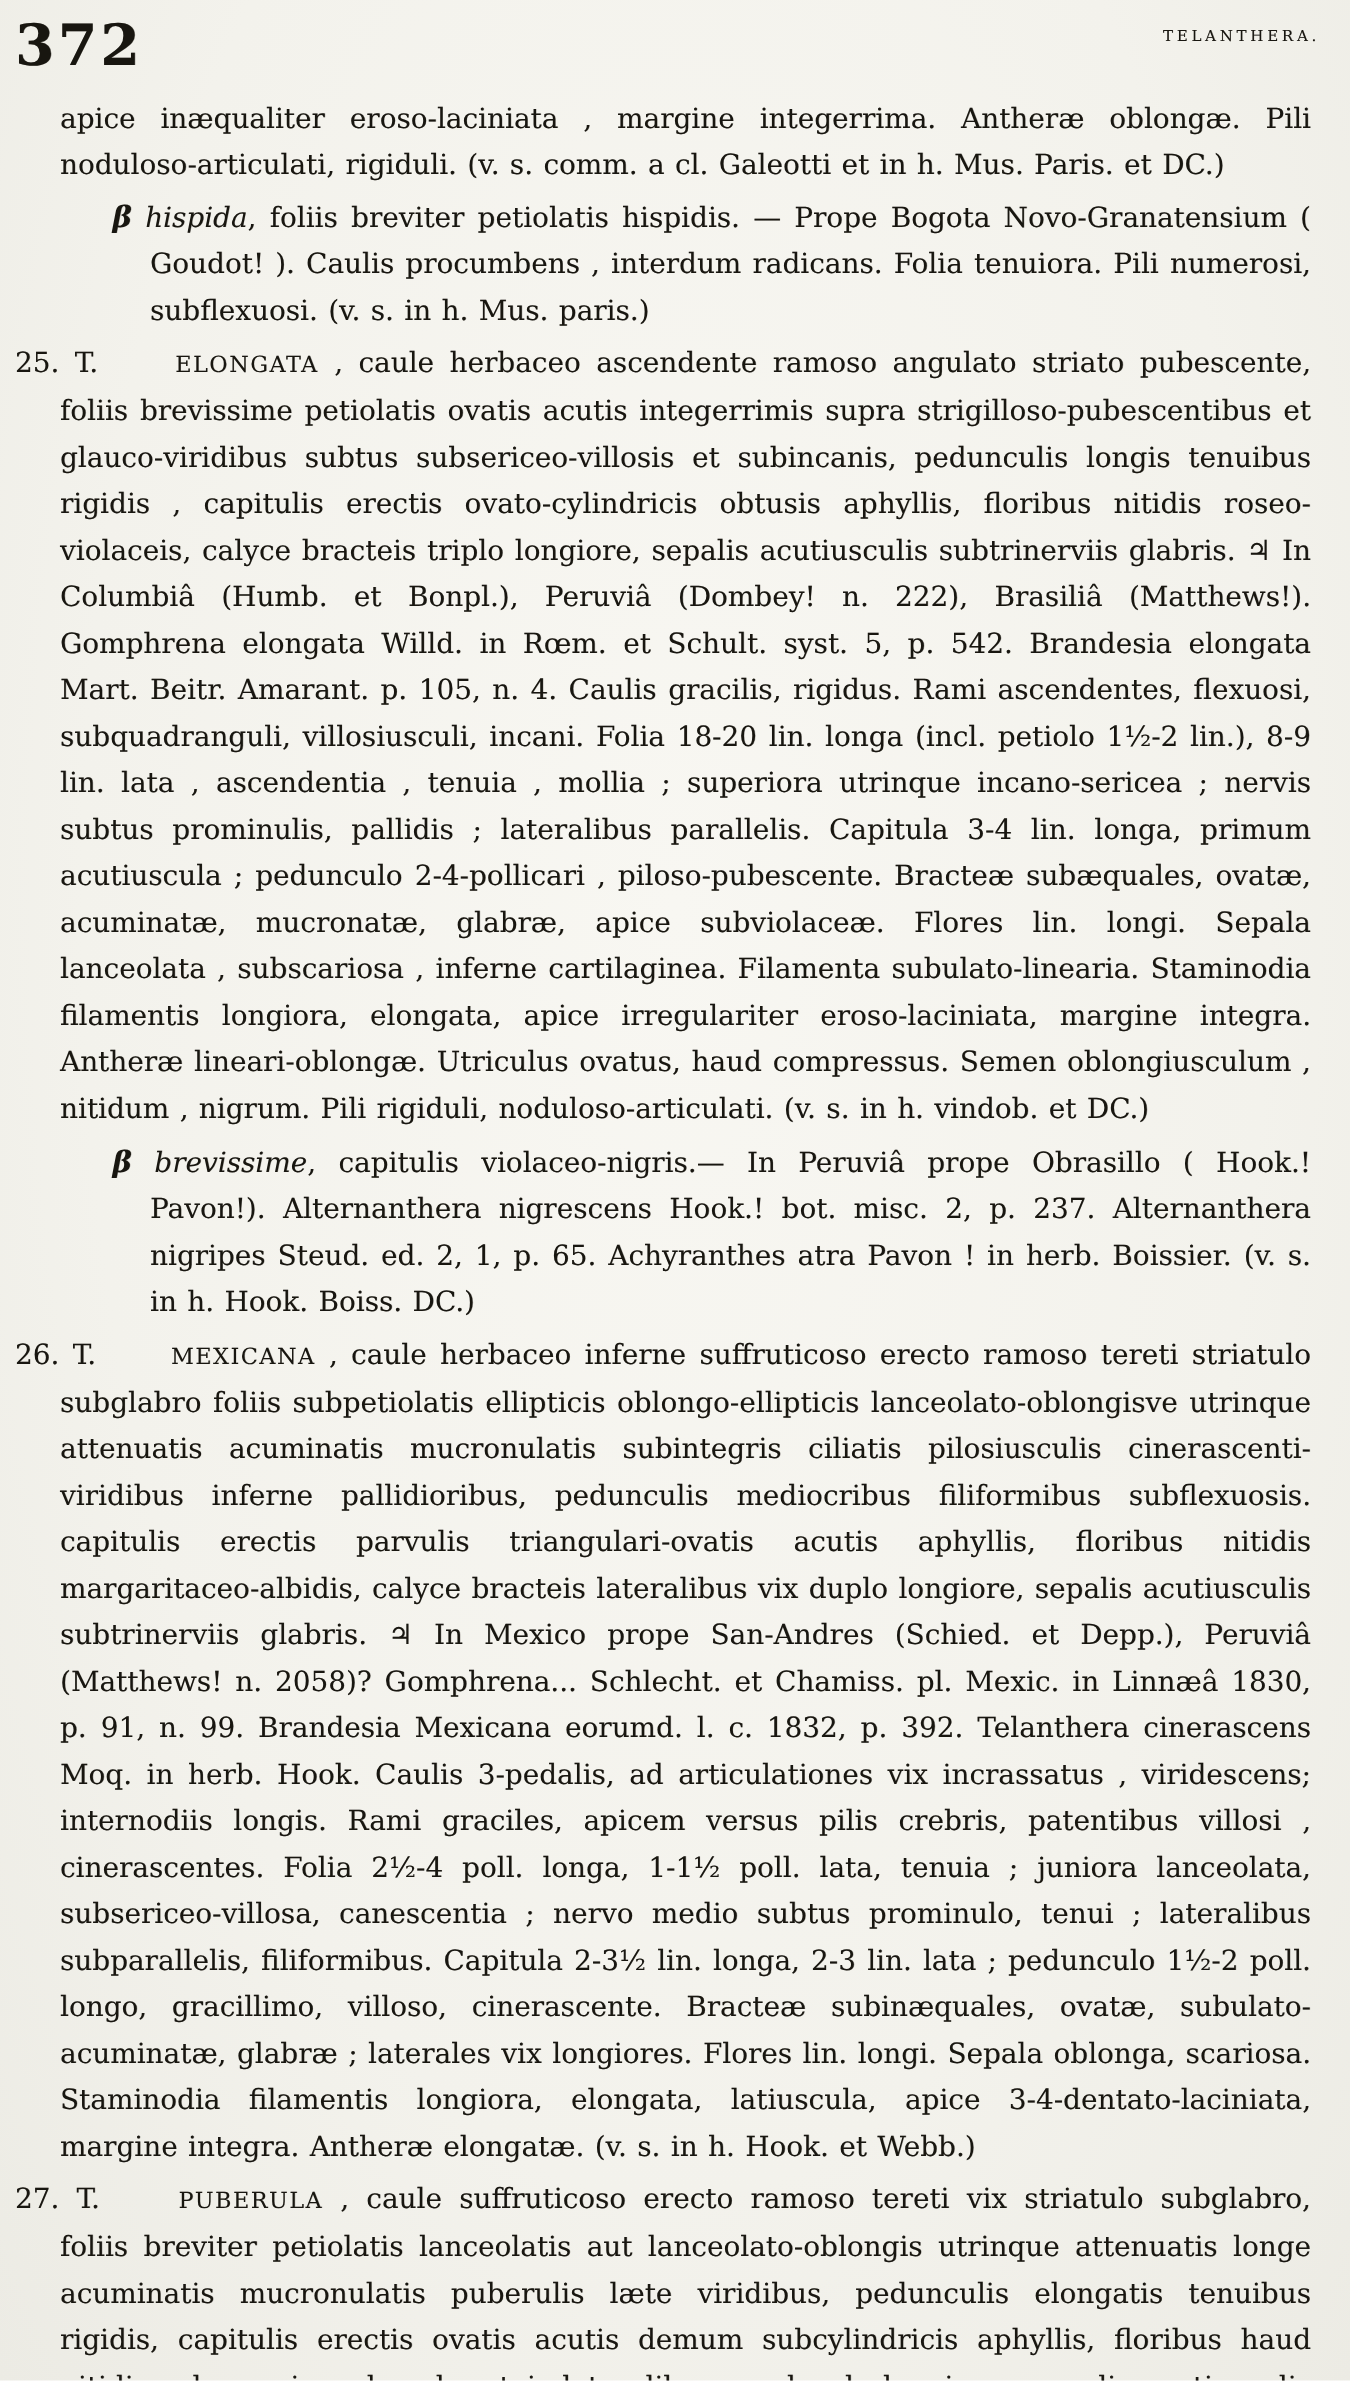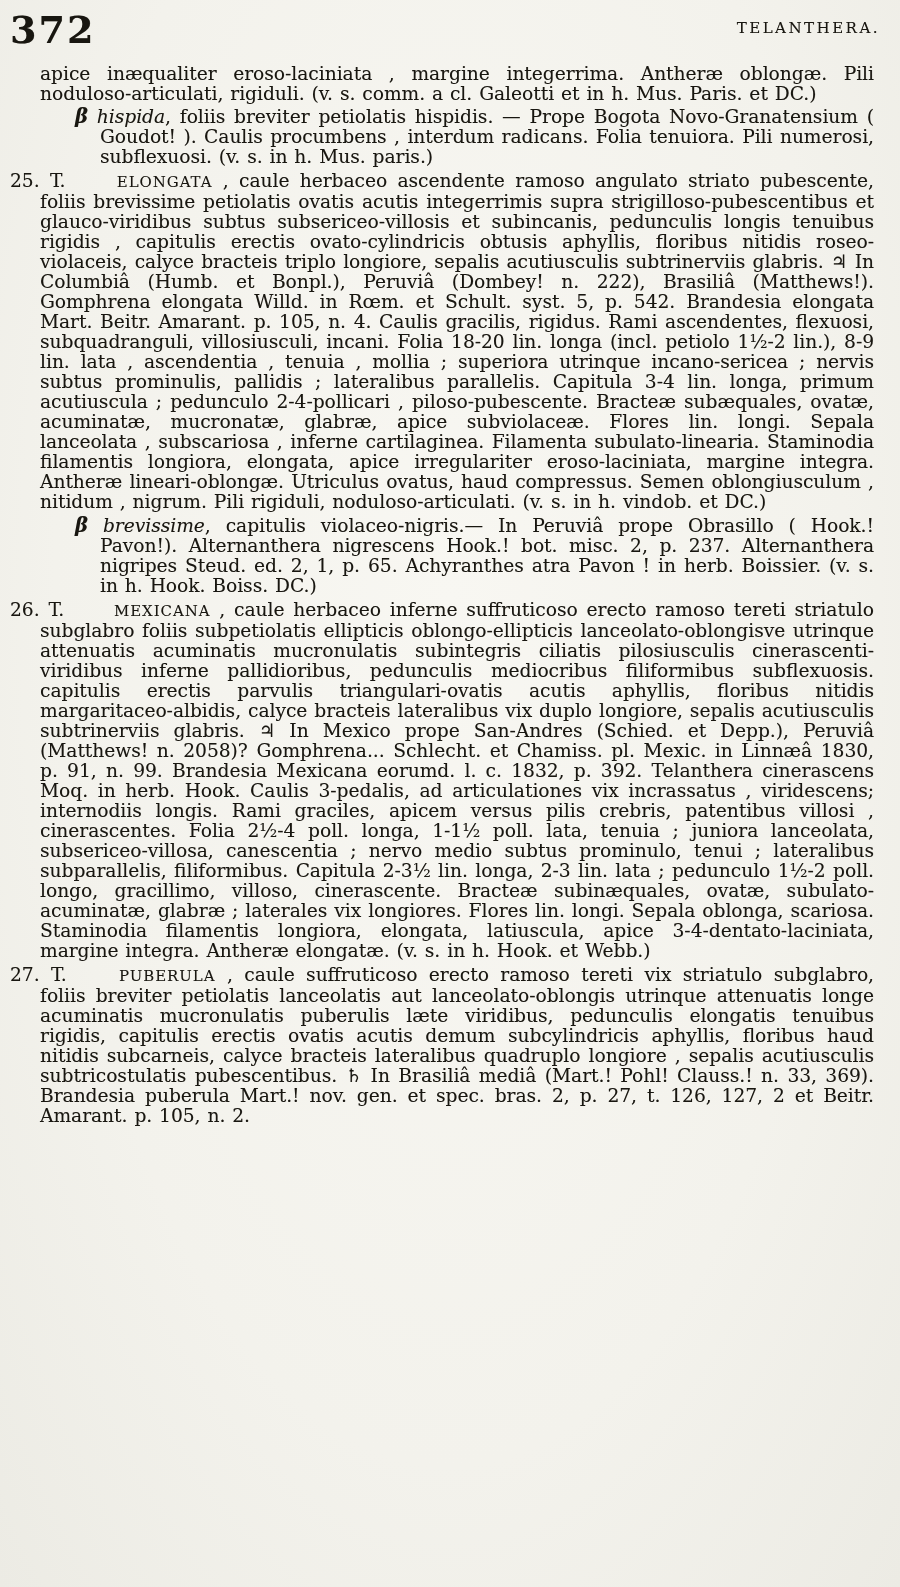"TELANTHERA." .running { font-size: 15px -> 10px }
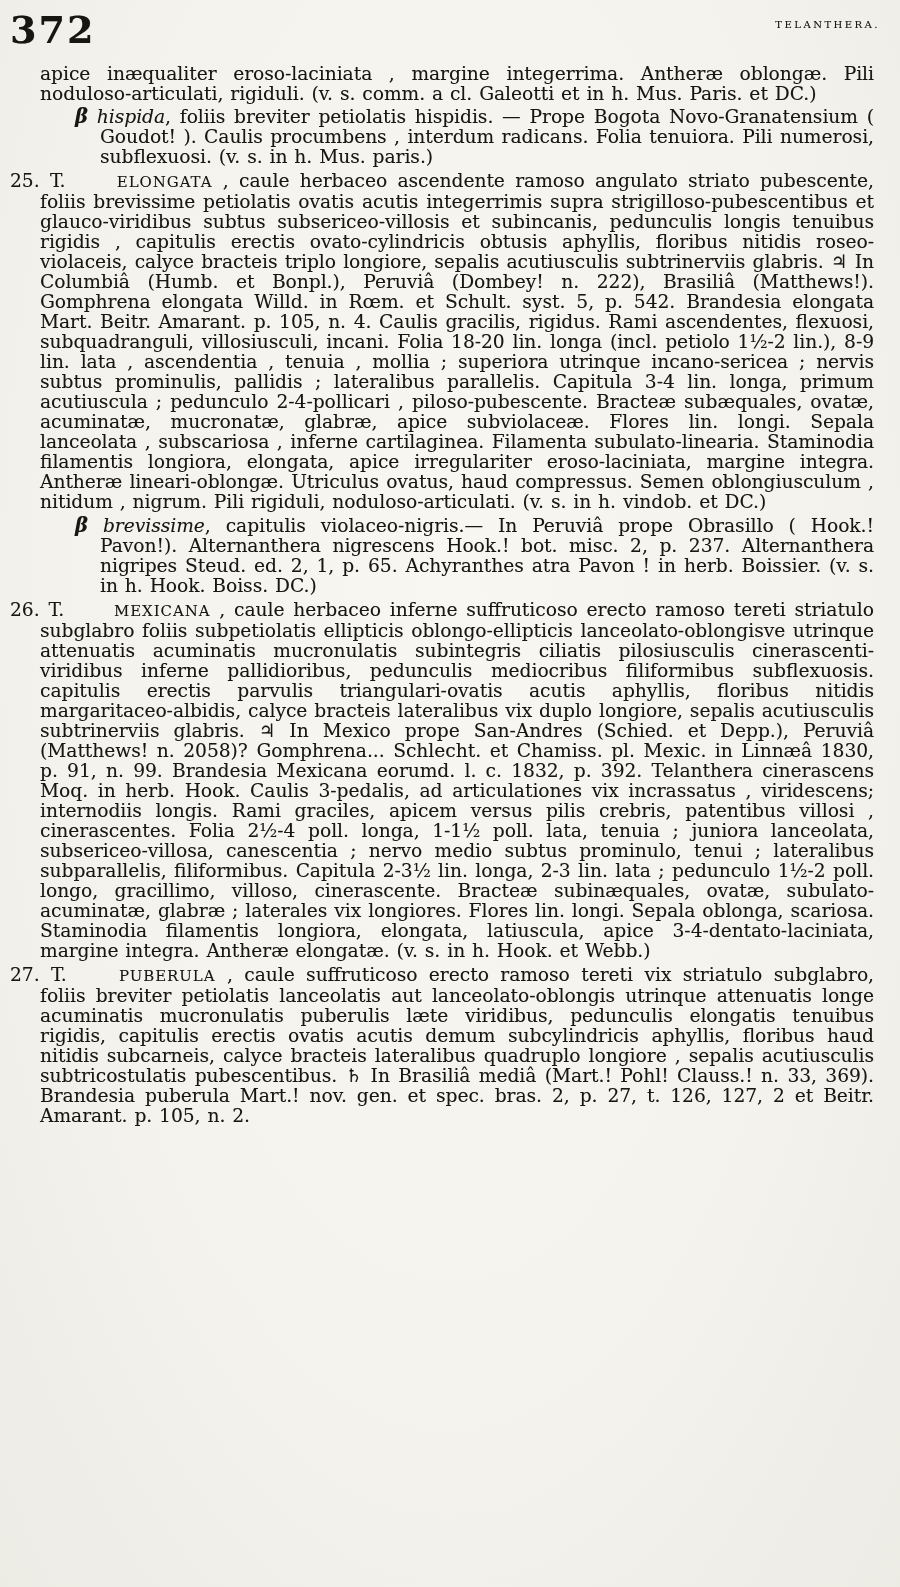"apice inæqualiter eroso-laciniata ," p.para { line-height: 20px -> 31px }
